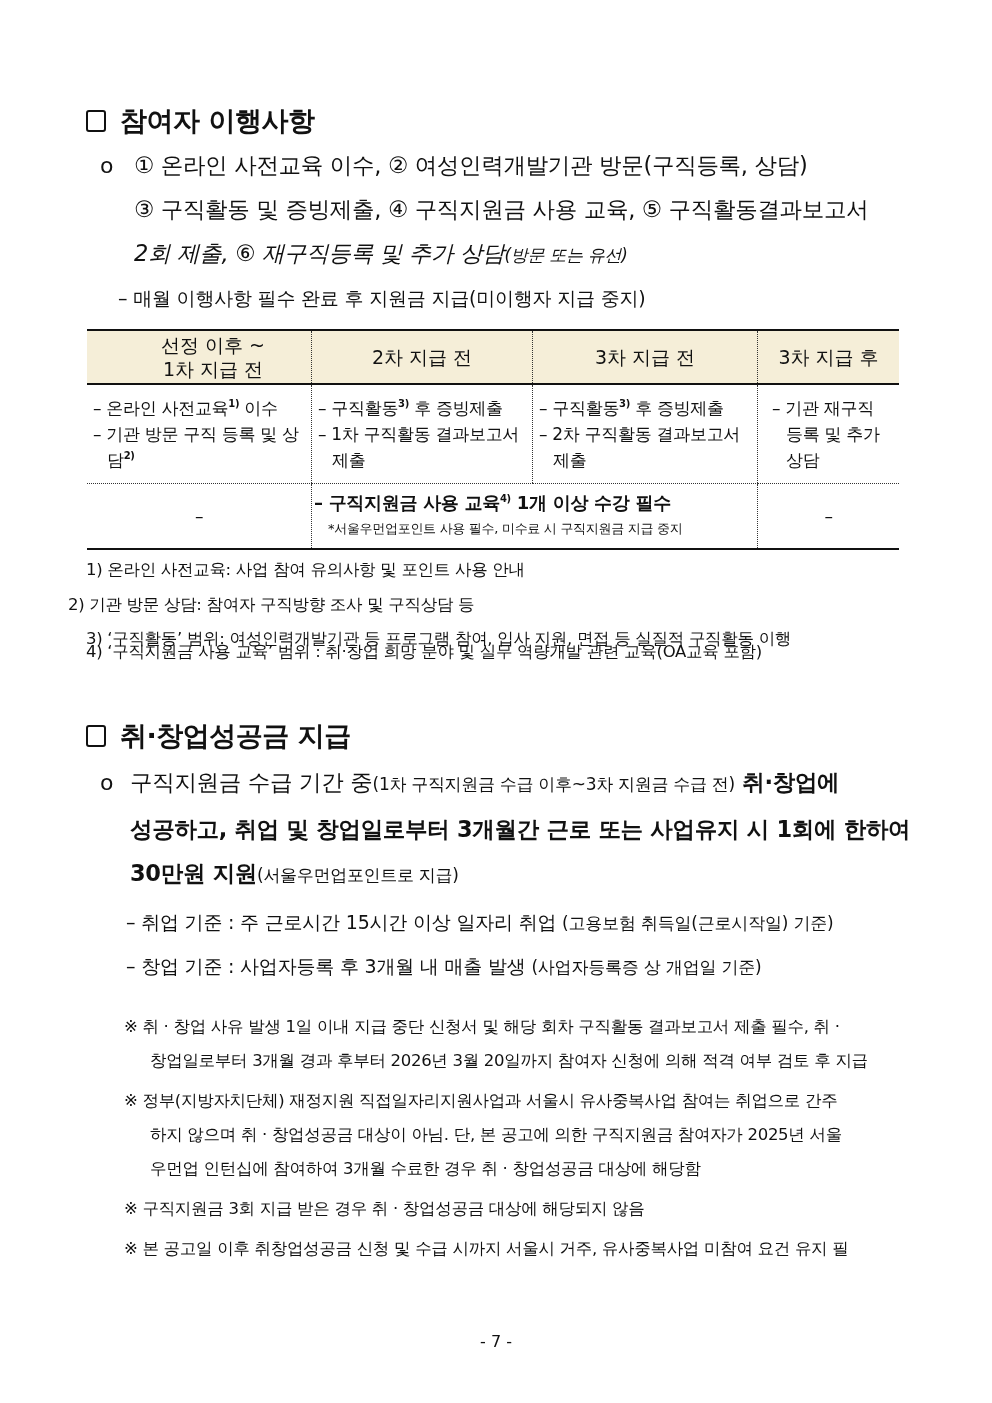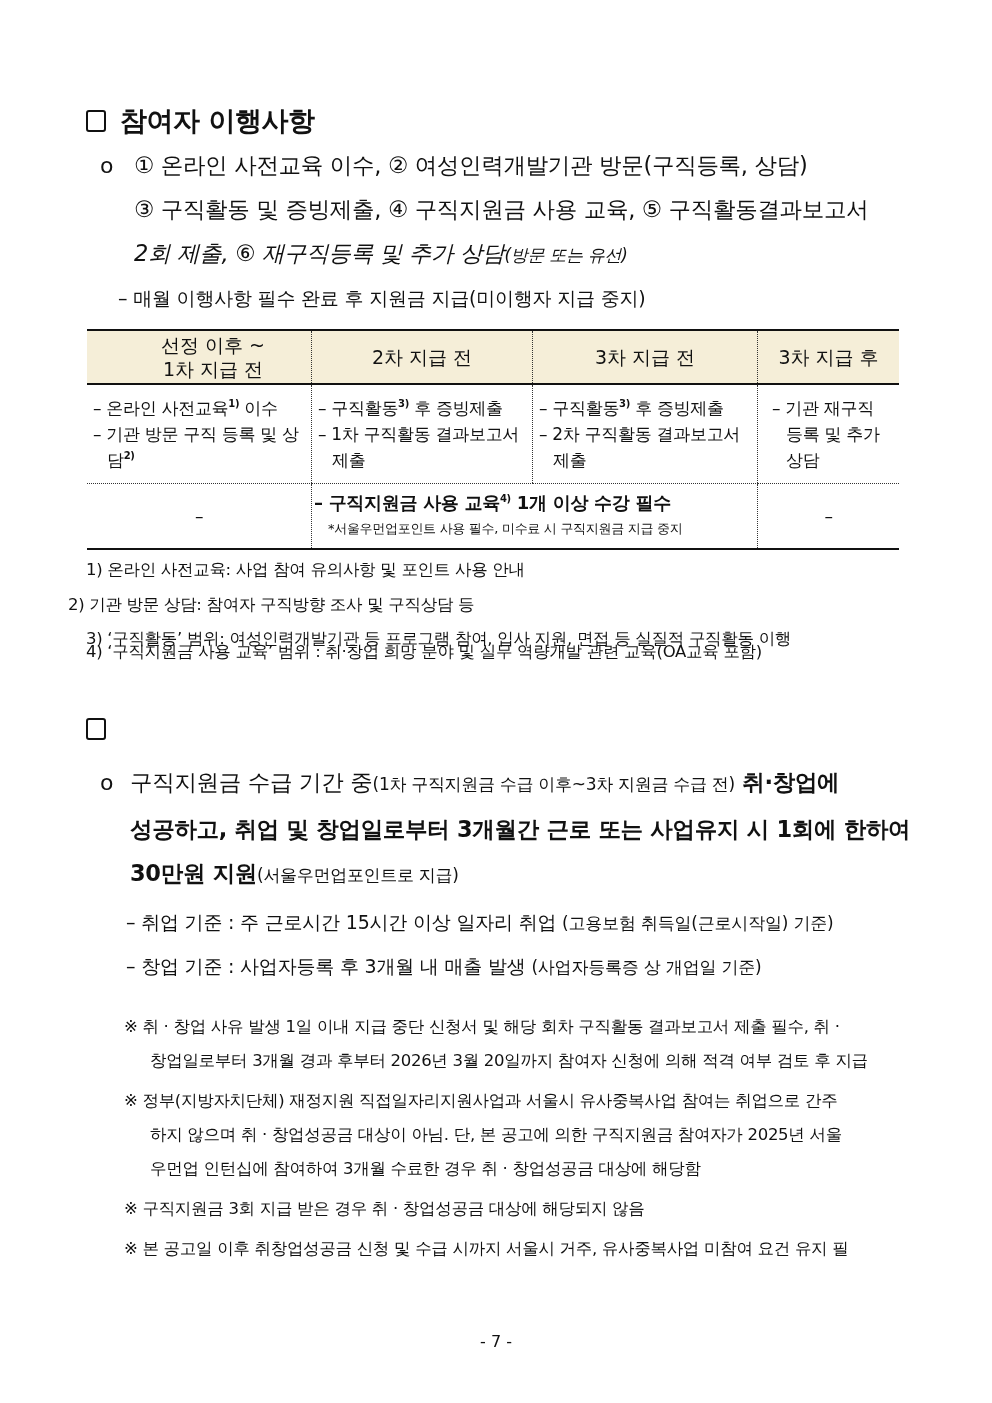"취·창업성공금 지급" span { html: none -> <span>취·창업성공금 지급</span> }
